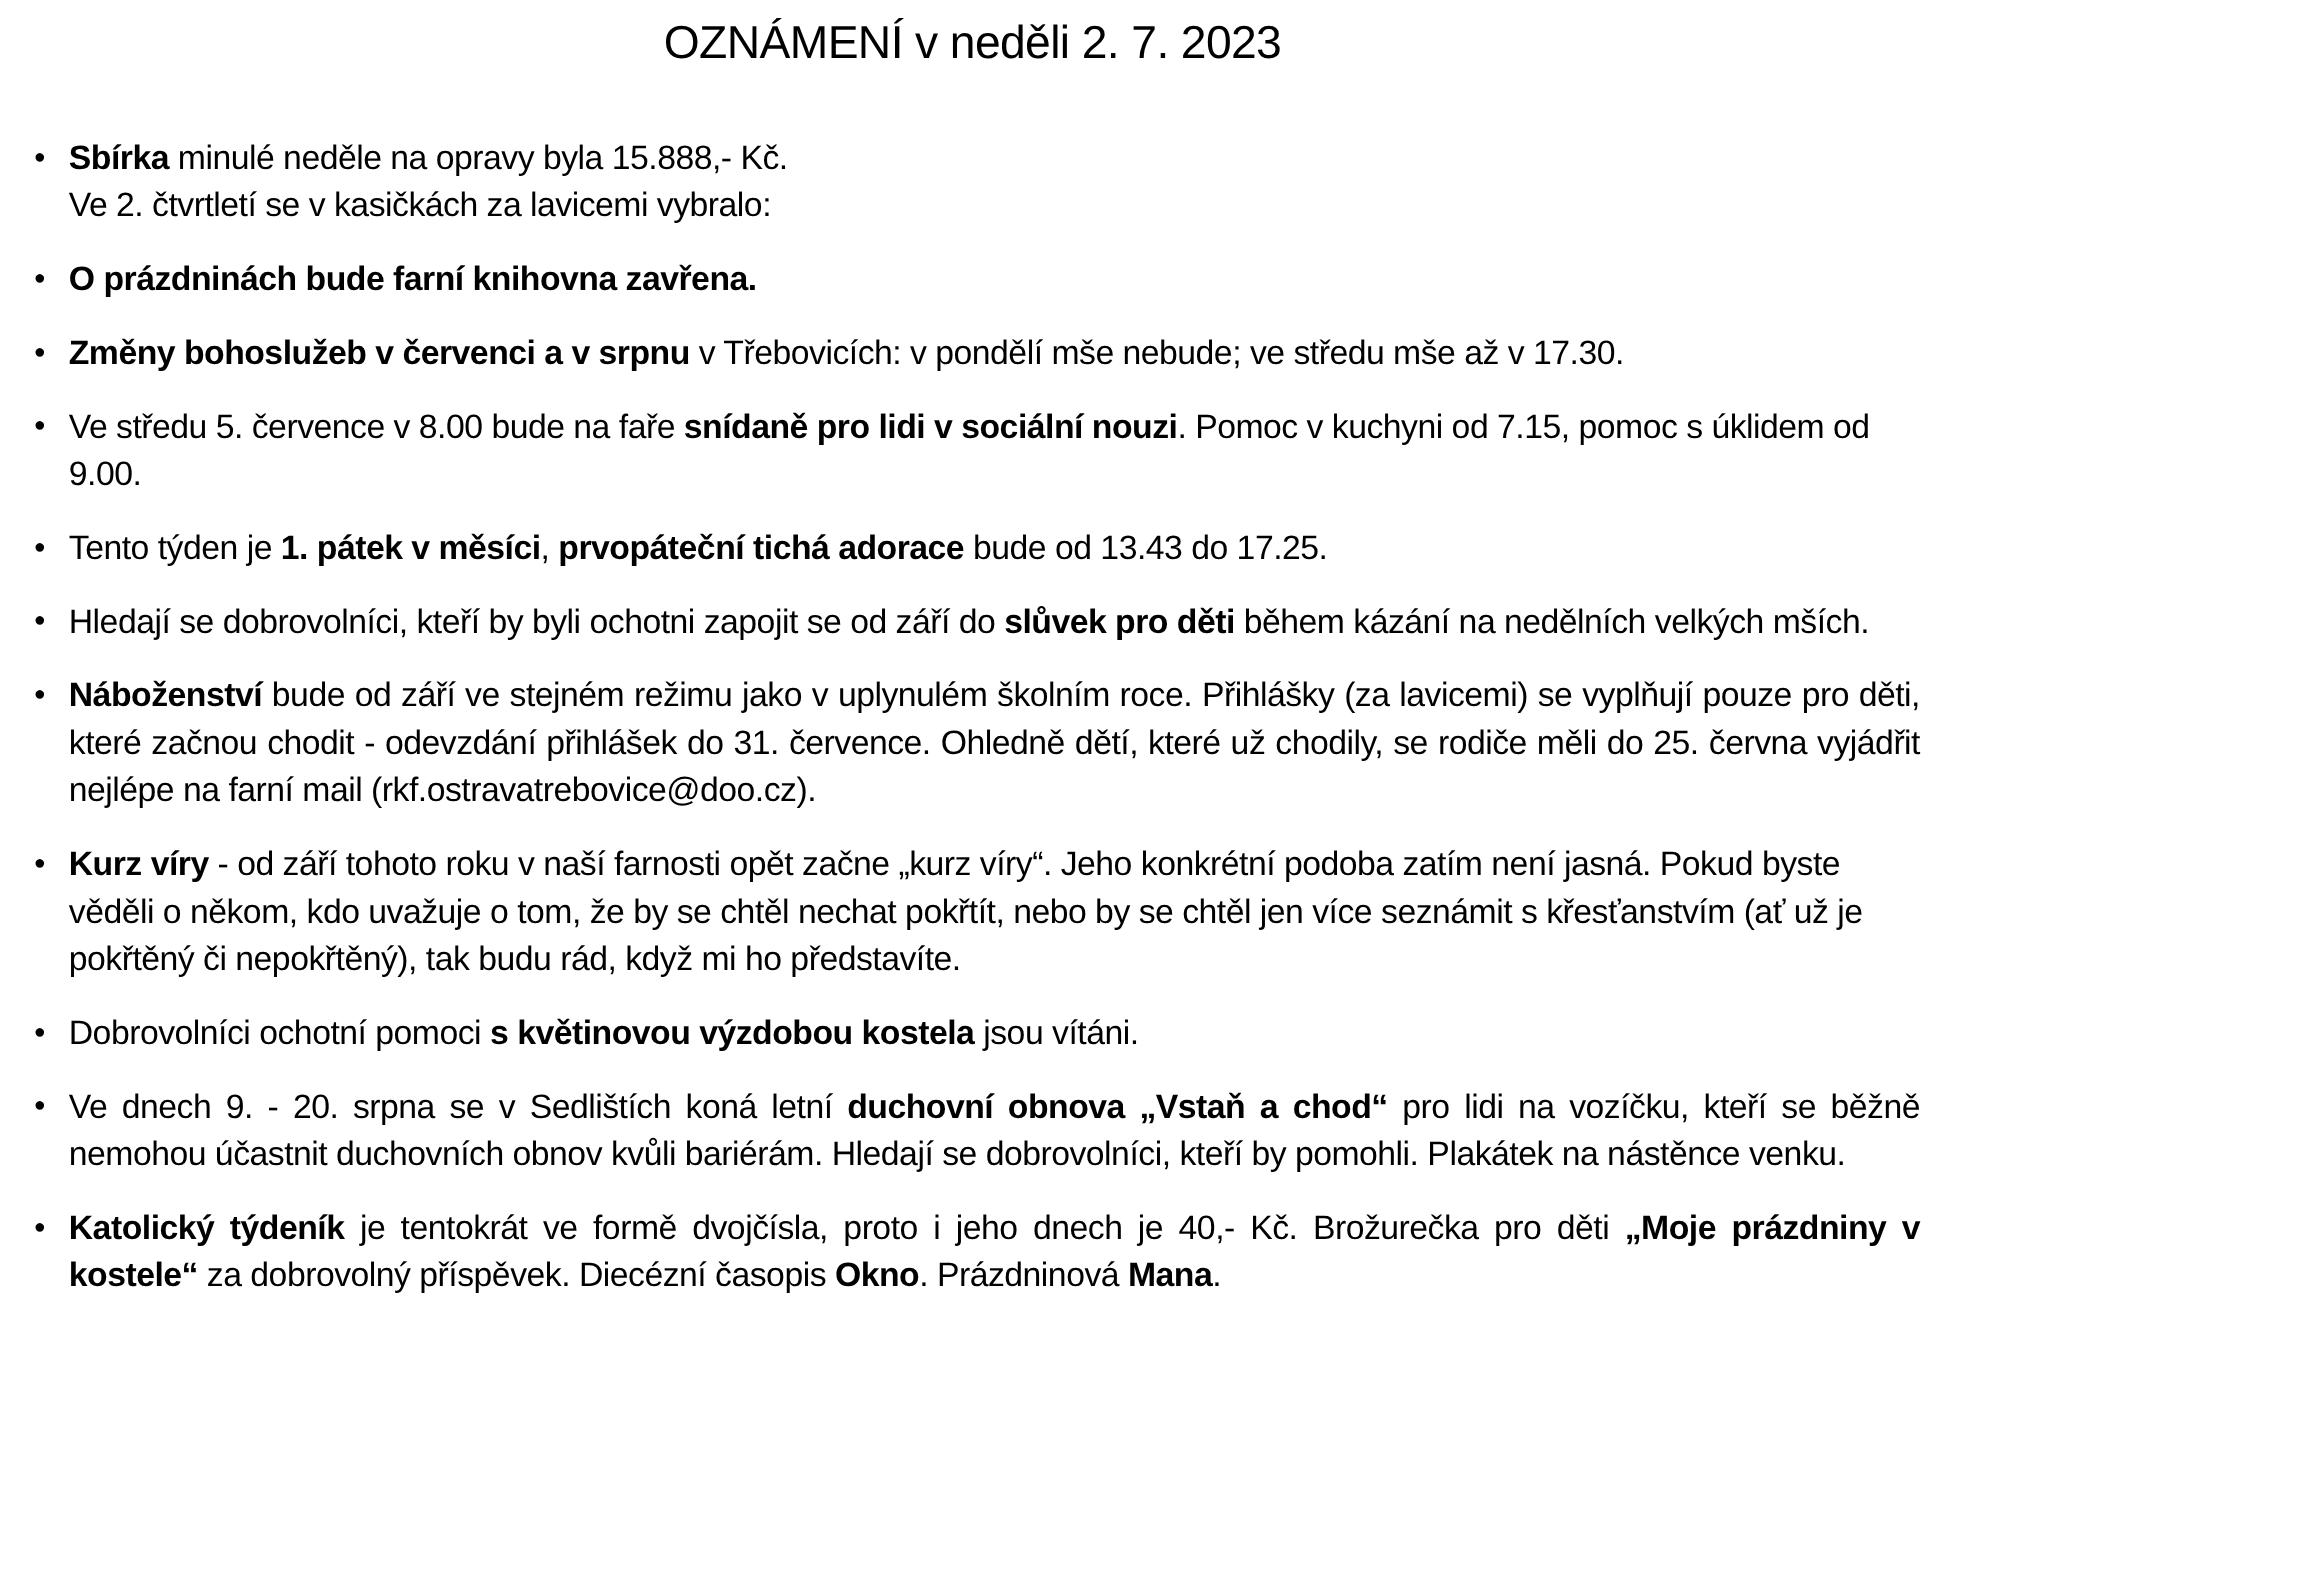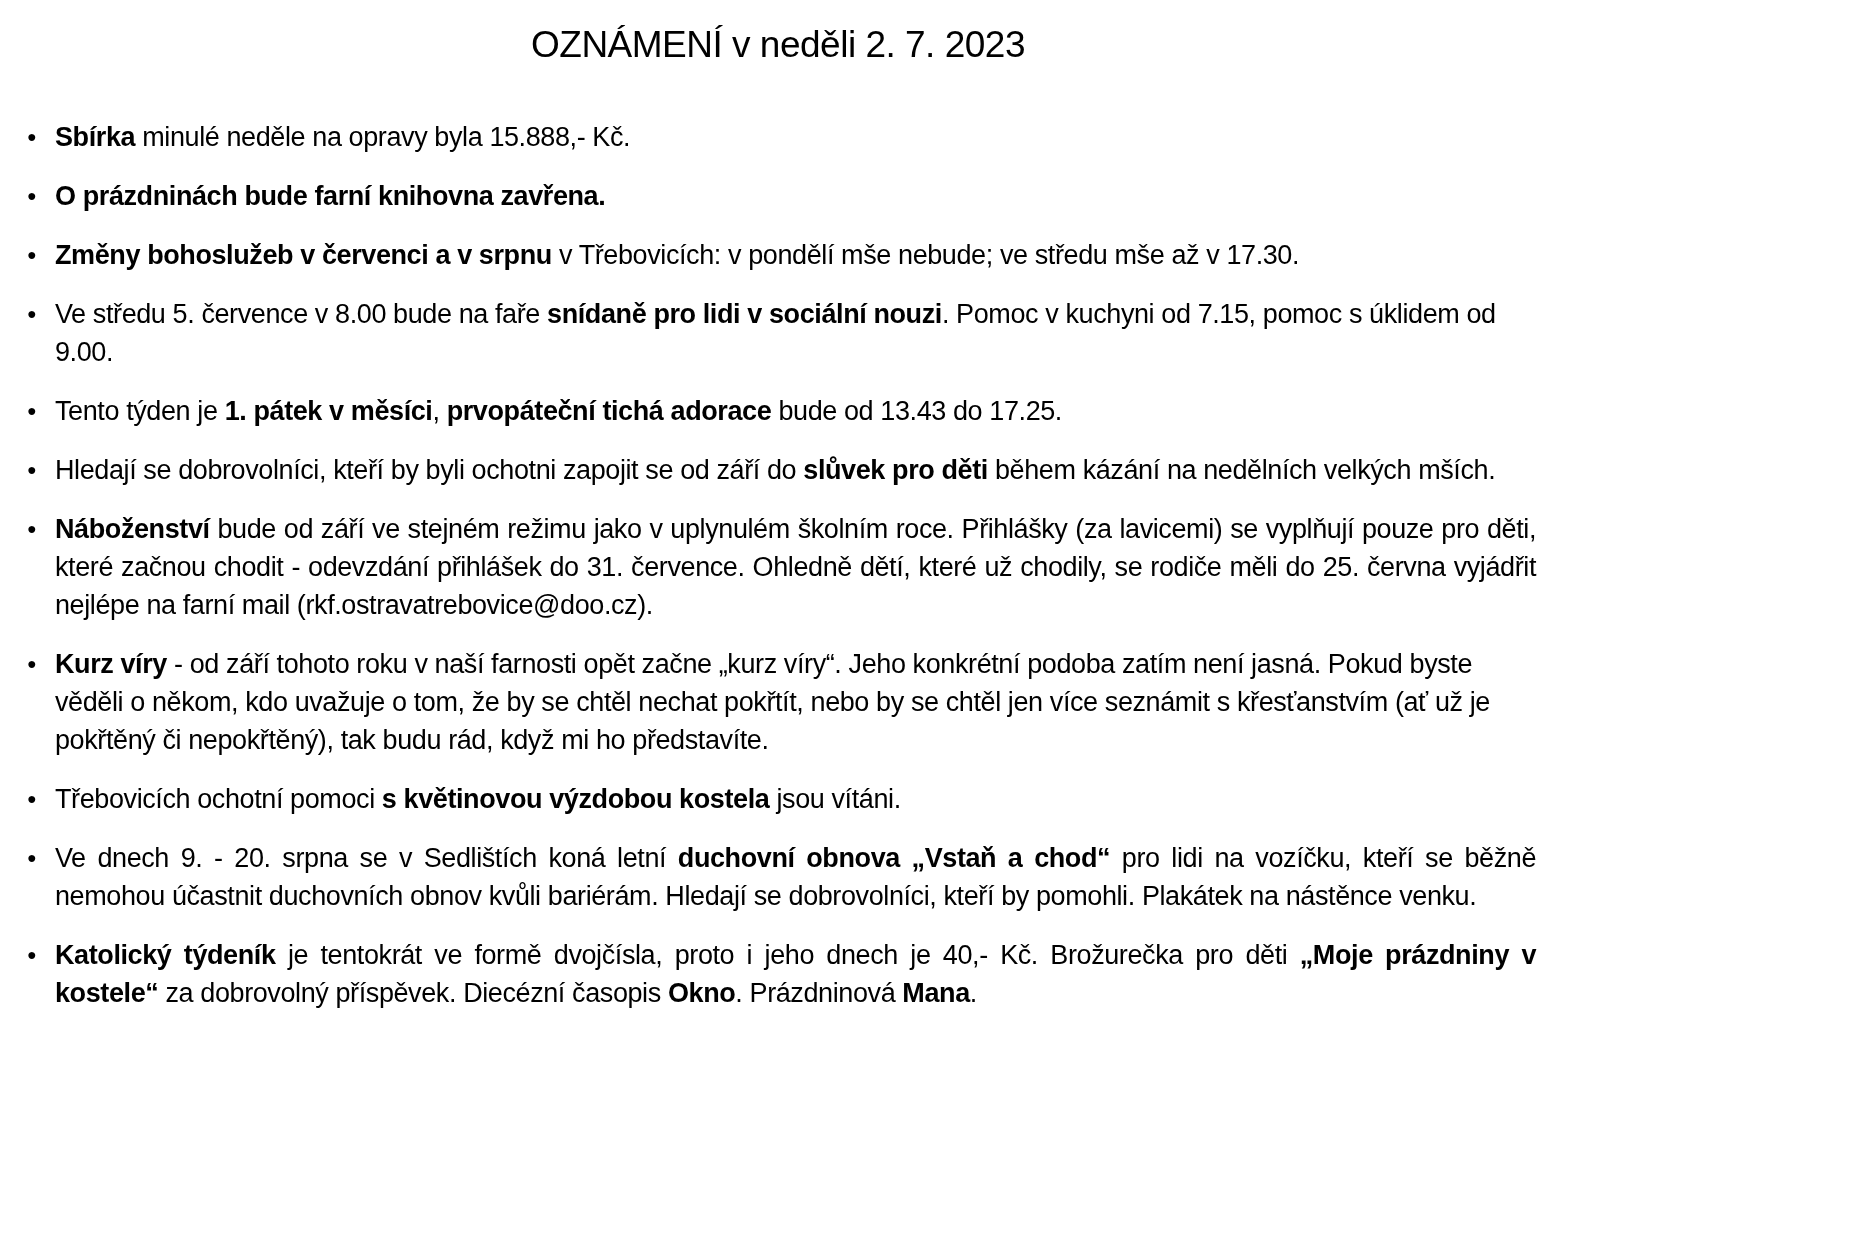"OZNÁMENÍ v neděli 2. 7." .page { padding: 18px 26px 0 20px -> 7px 26px 0 20px }
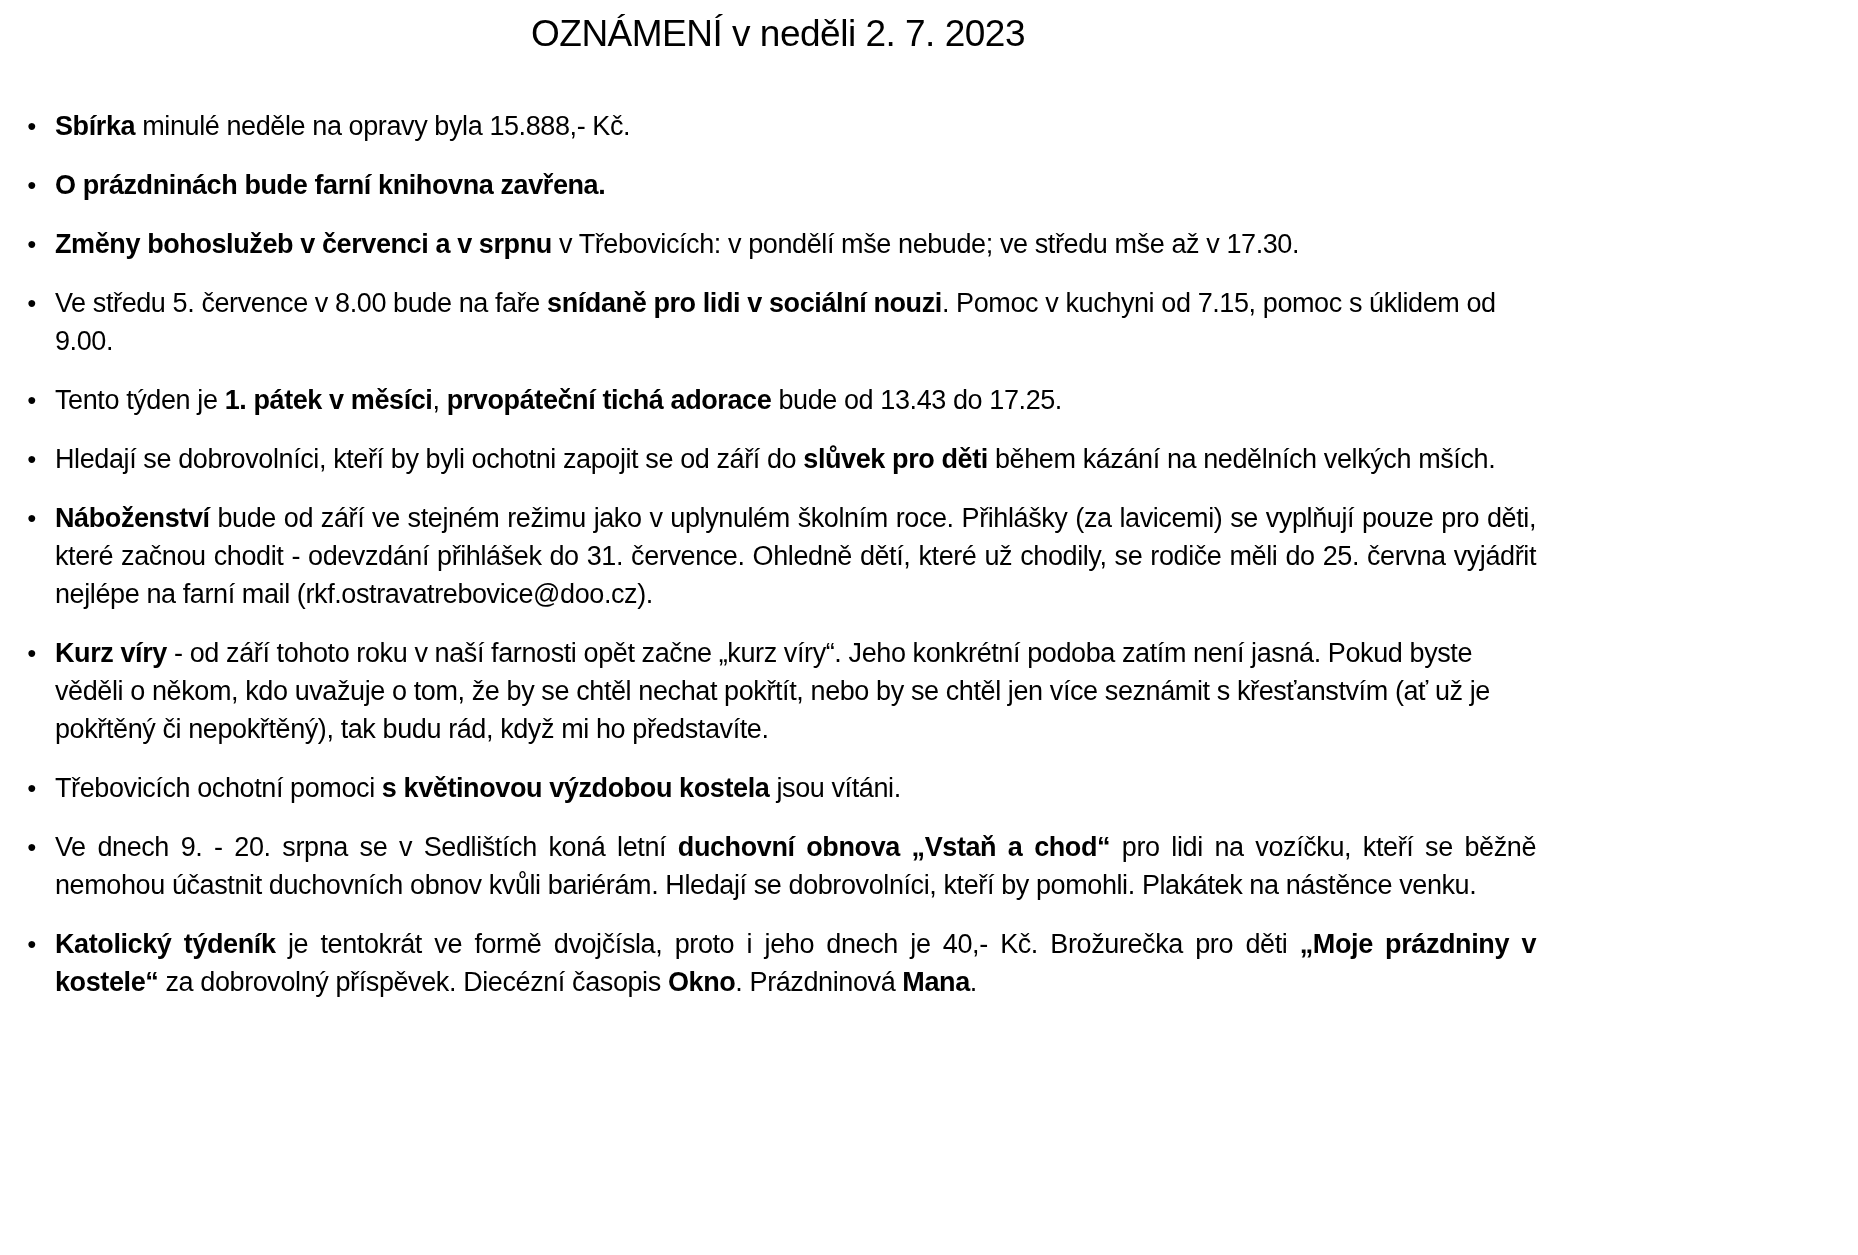"Ve 2. čtvrtletí se v" div.line { html: none -> <div><span>Ve 2. čtvrtletí se v kasičkách za lavicemi vybralo:</span></div> }
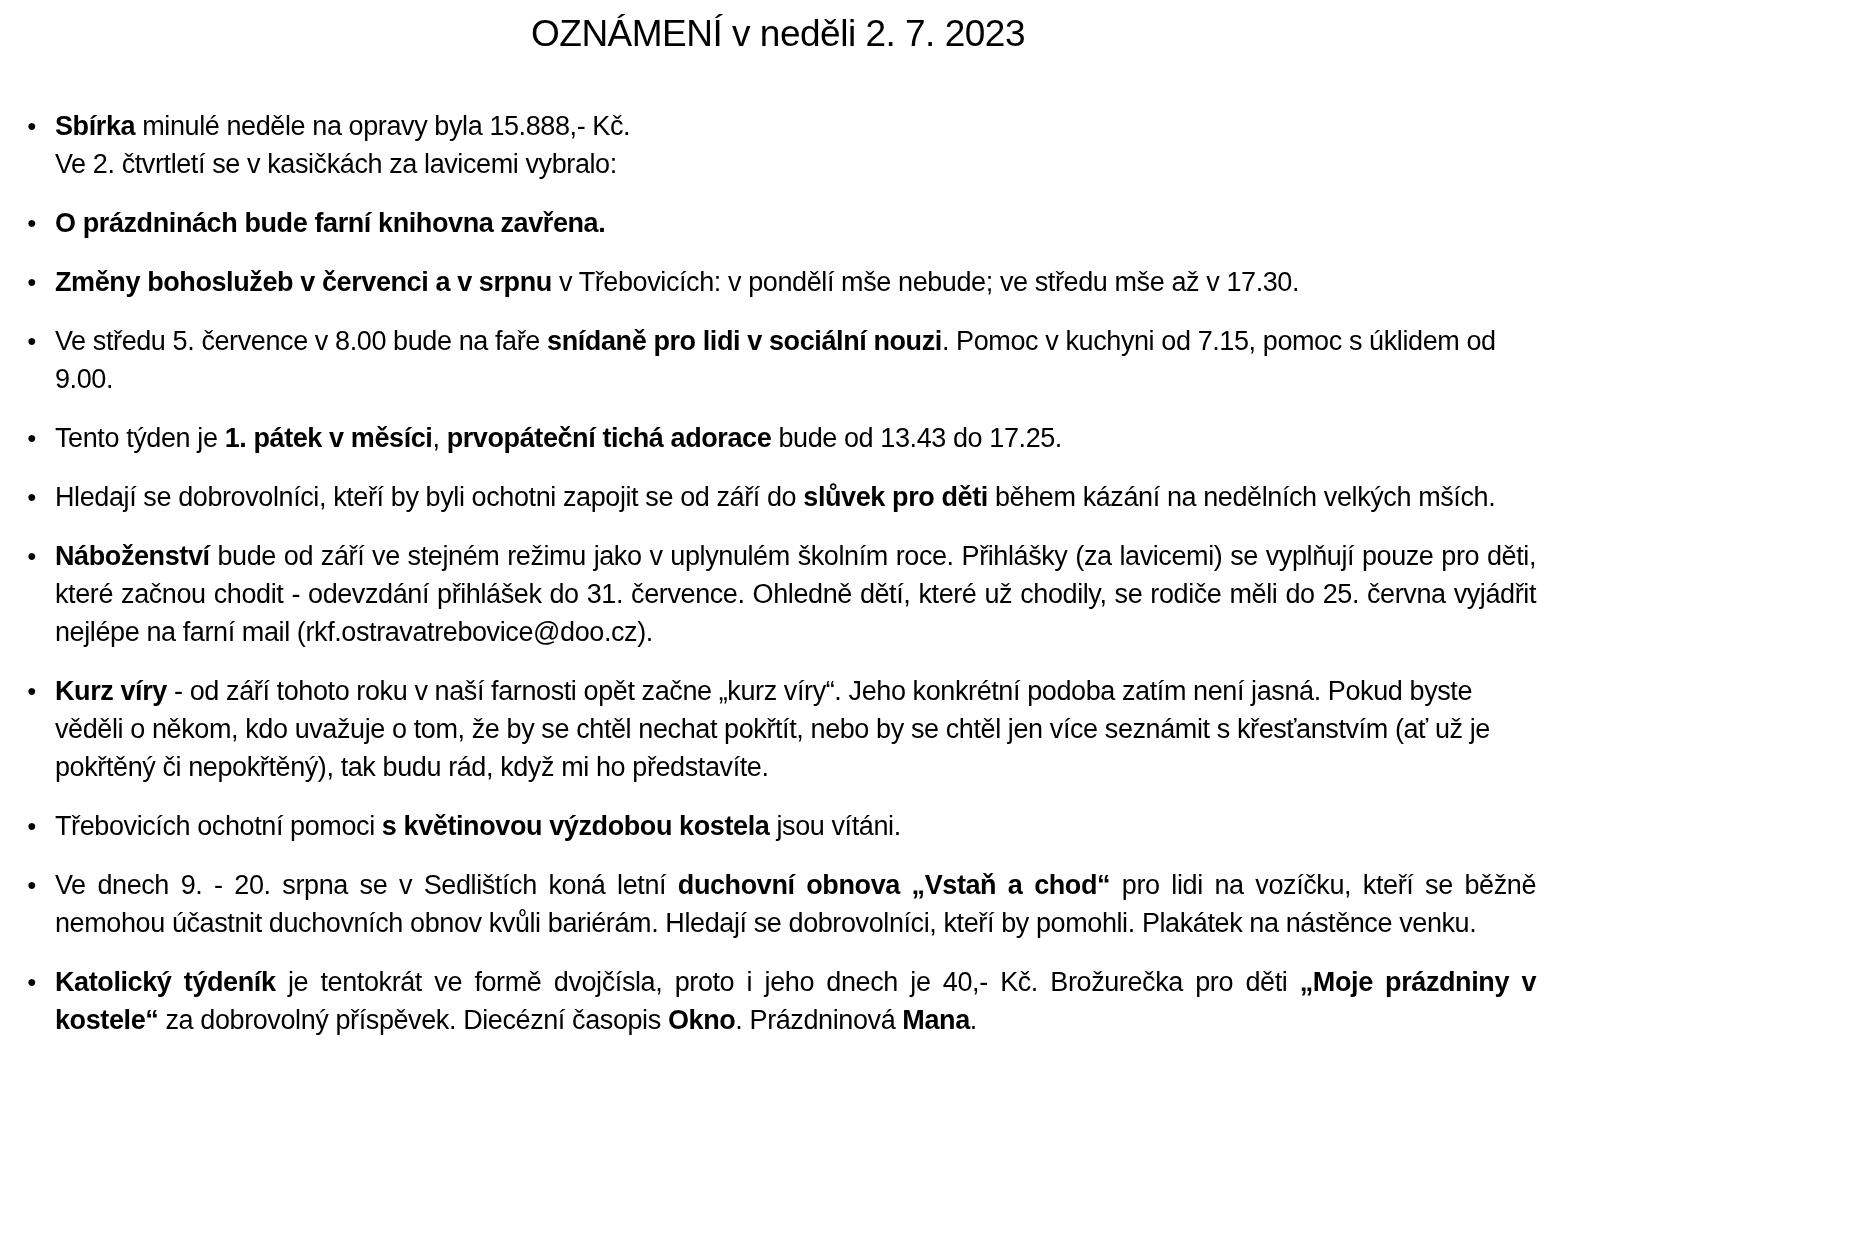"Třebovicích ochotní pomoci" span { text: Třebovicích -> Dobrovolníci }
